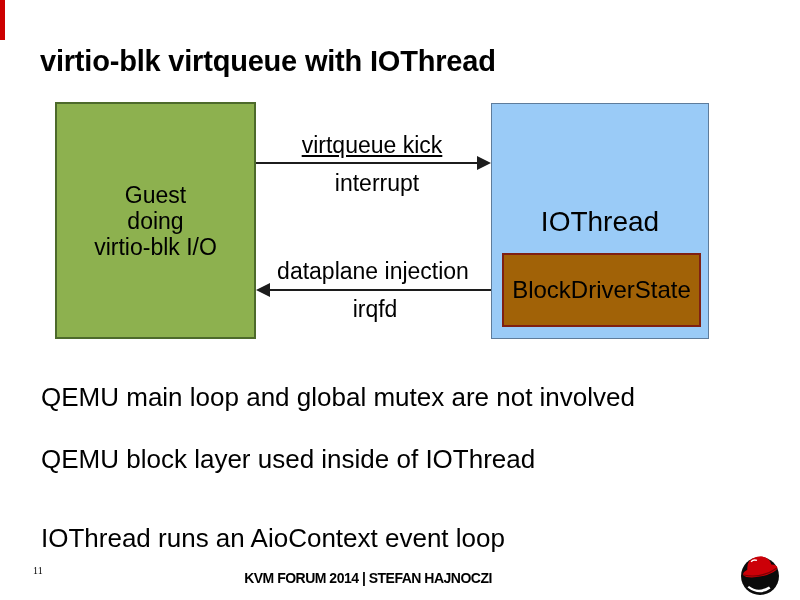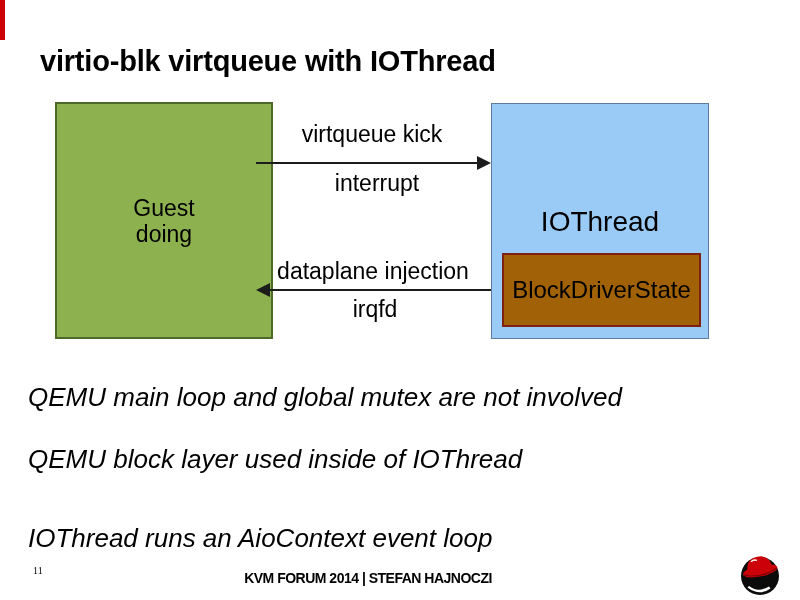"virtqueue kick" .lbl-kick-top { text-decoration: none -> underline; top: 122px -> 133px }
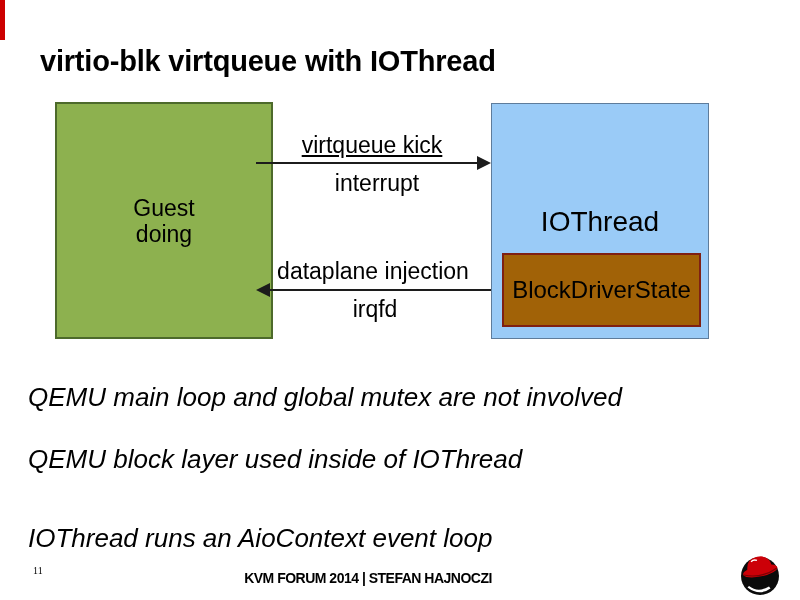"Guest" .guest-box { width: 218px -> 201px }
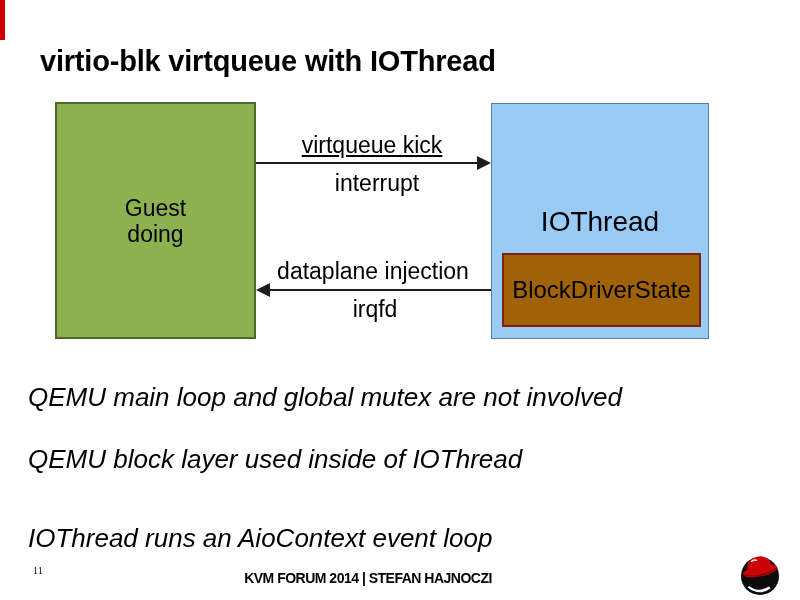"virtio-blk I/O" div { html: none -> <div>virtio-blk I/O</div> }
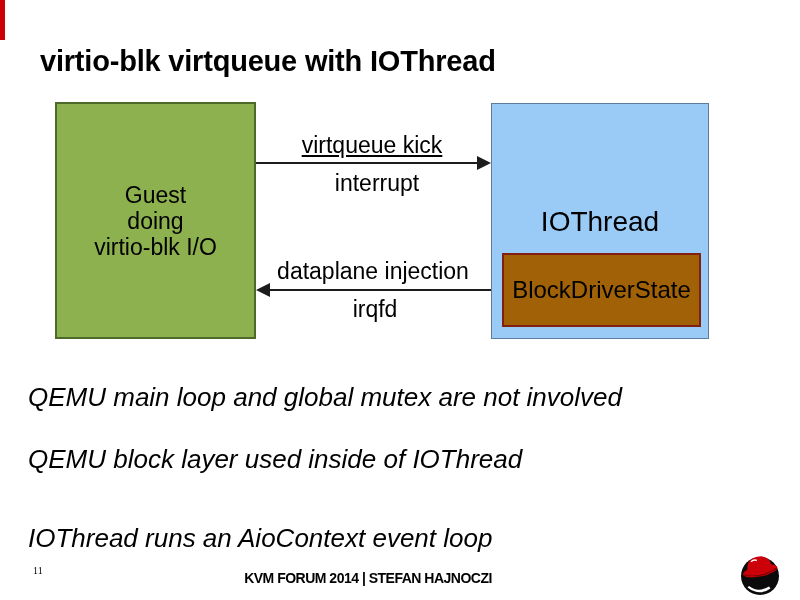"QEMU main loop and global" .bullet { font-style: italic -> none; left: 28px -> 41px }
